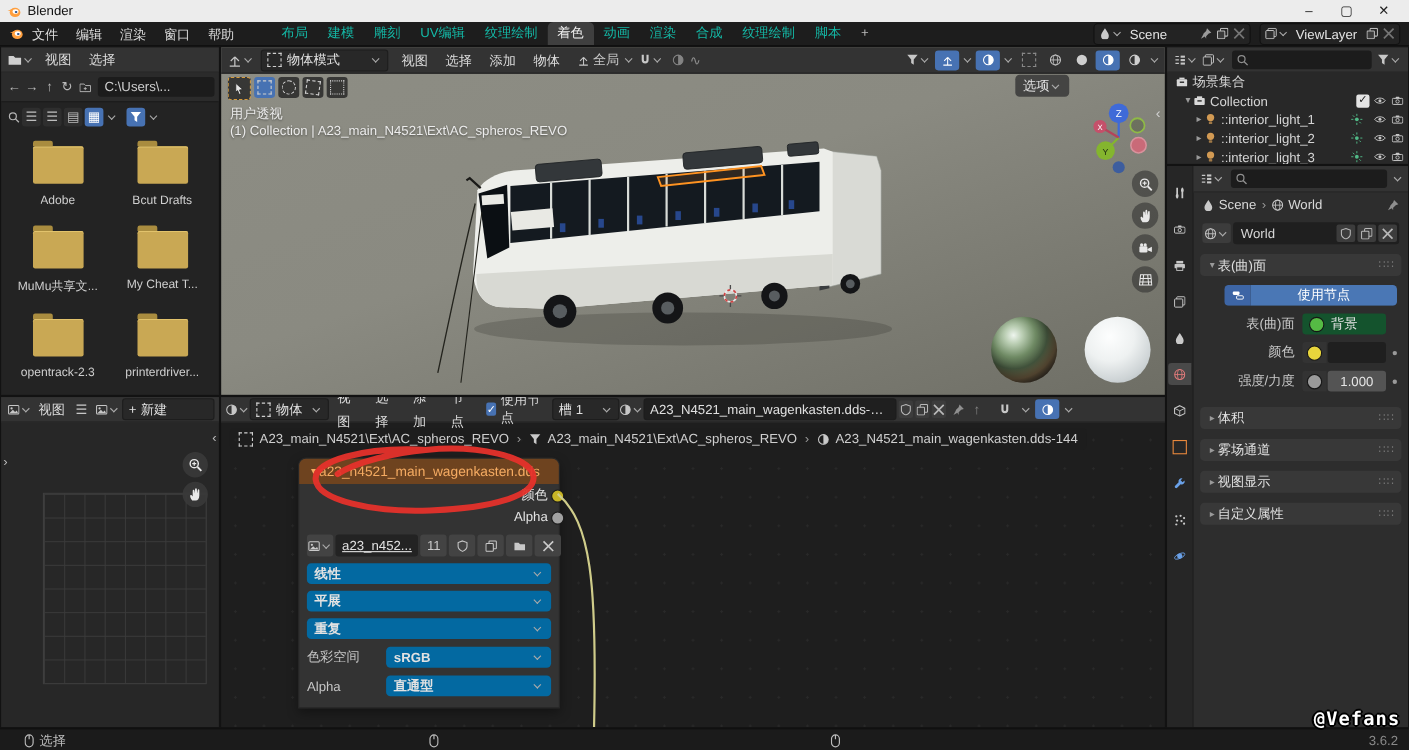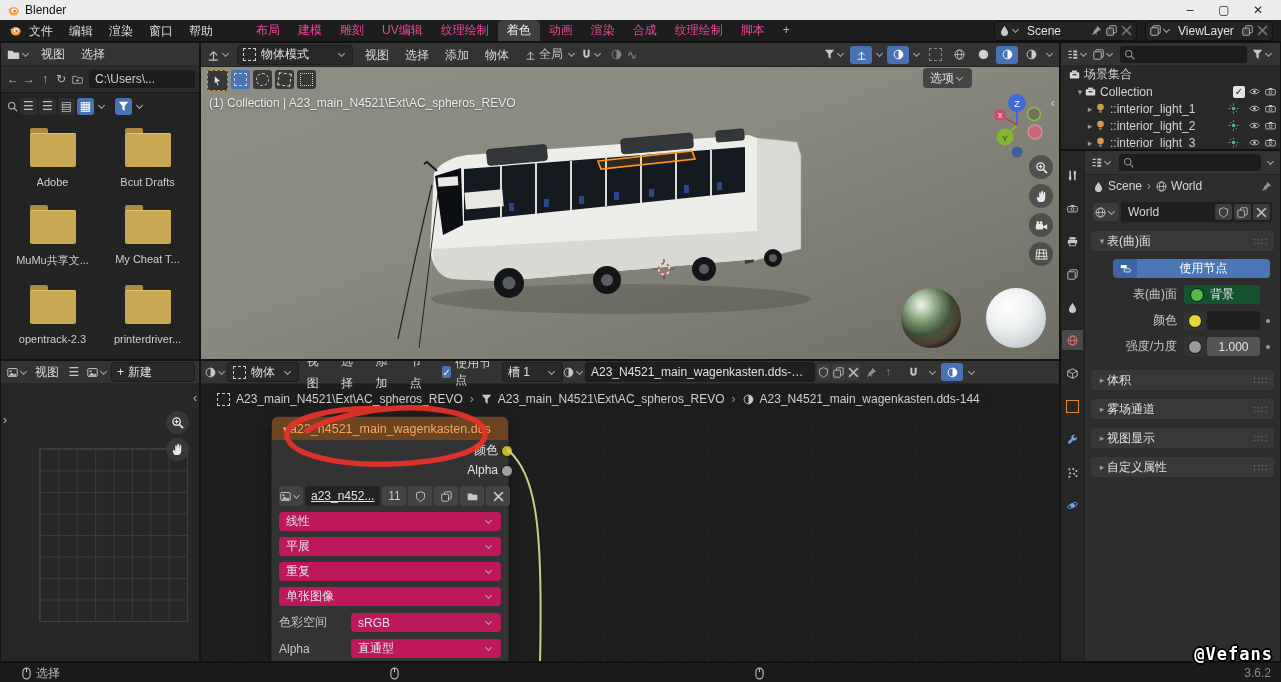"布局" .tab { color: #ec4899 -> #14b8a6 }
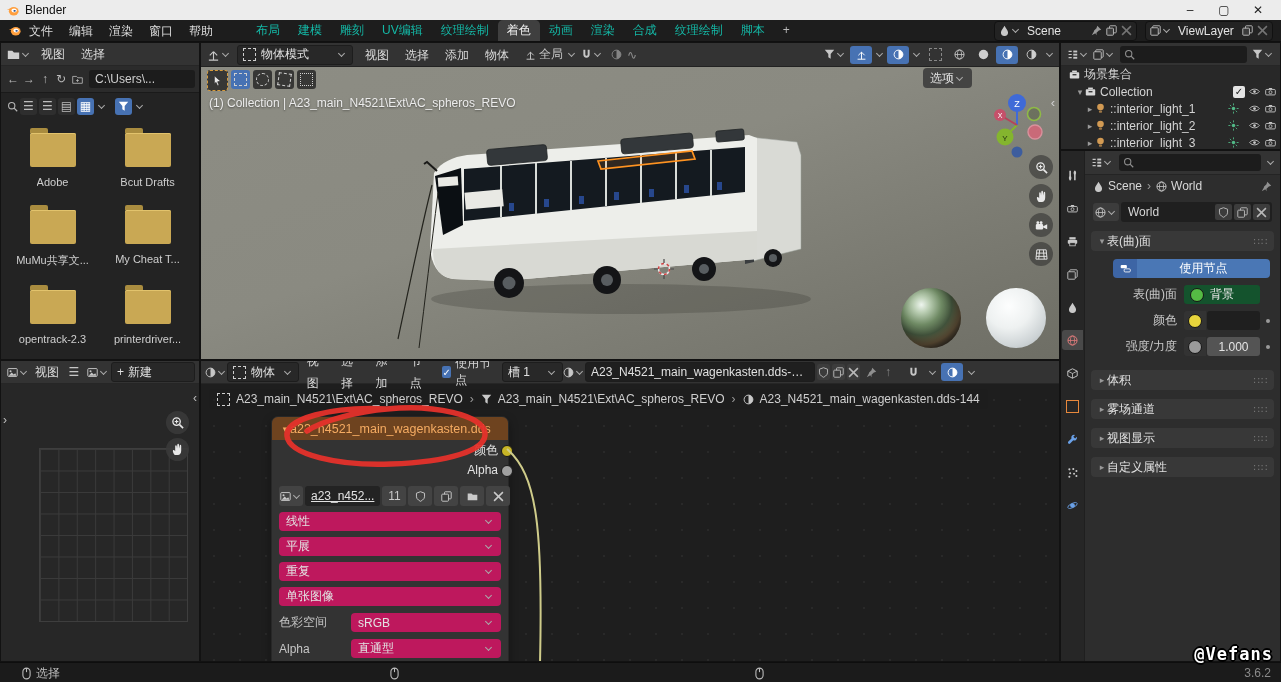"用户透视" div { html: none -> <div>用户透视</div> }
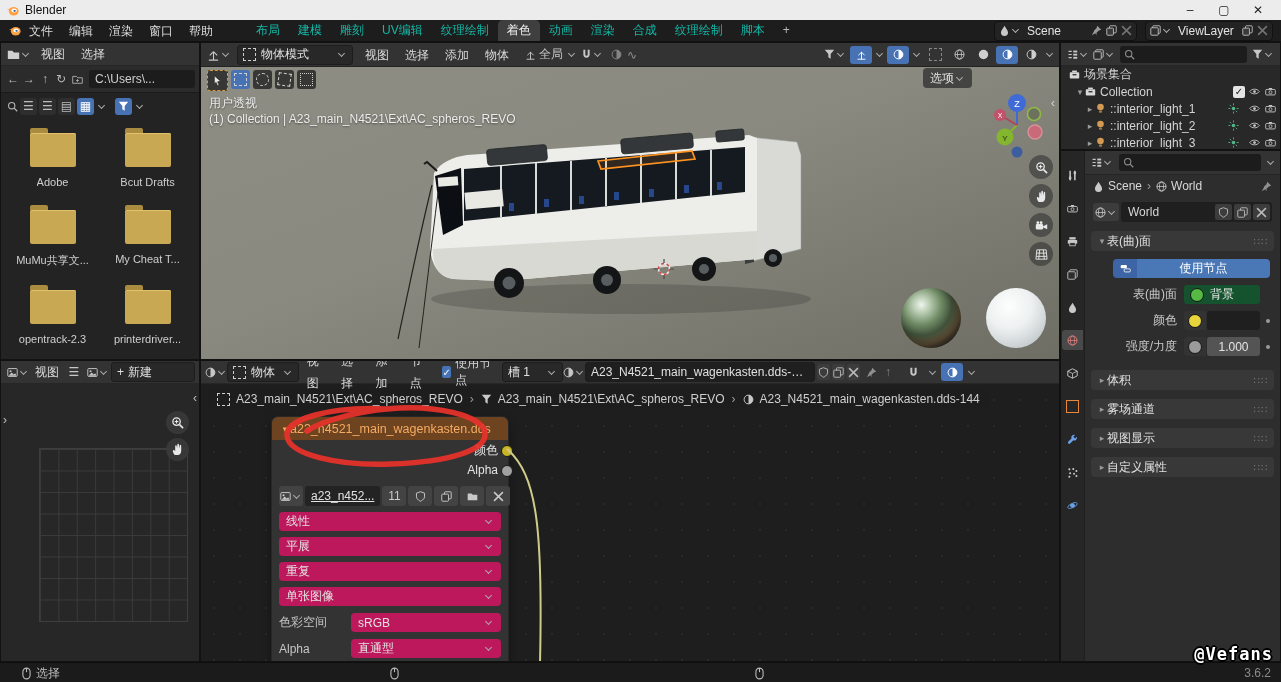"线性" .ndd { background: #be185d -> #0369a1; font-weight: none -> bold }
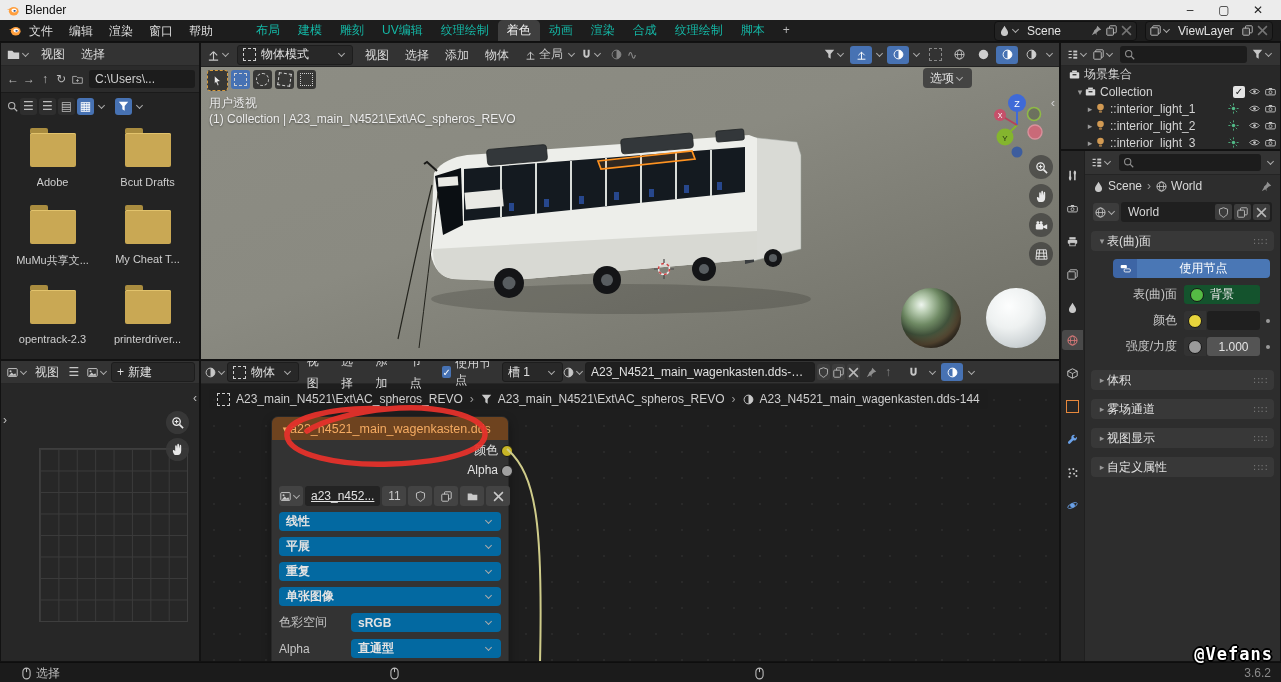"单张图像" div.ndd { html: <div> <span>单张图像</span> <i></i> </div> -> none }
